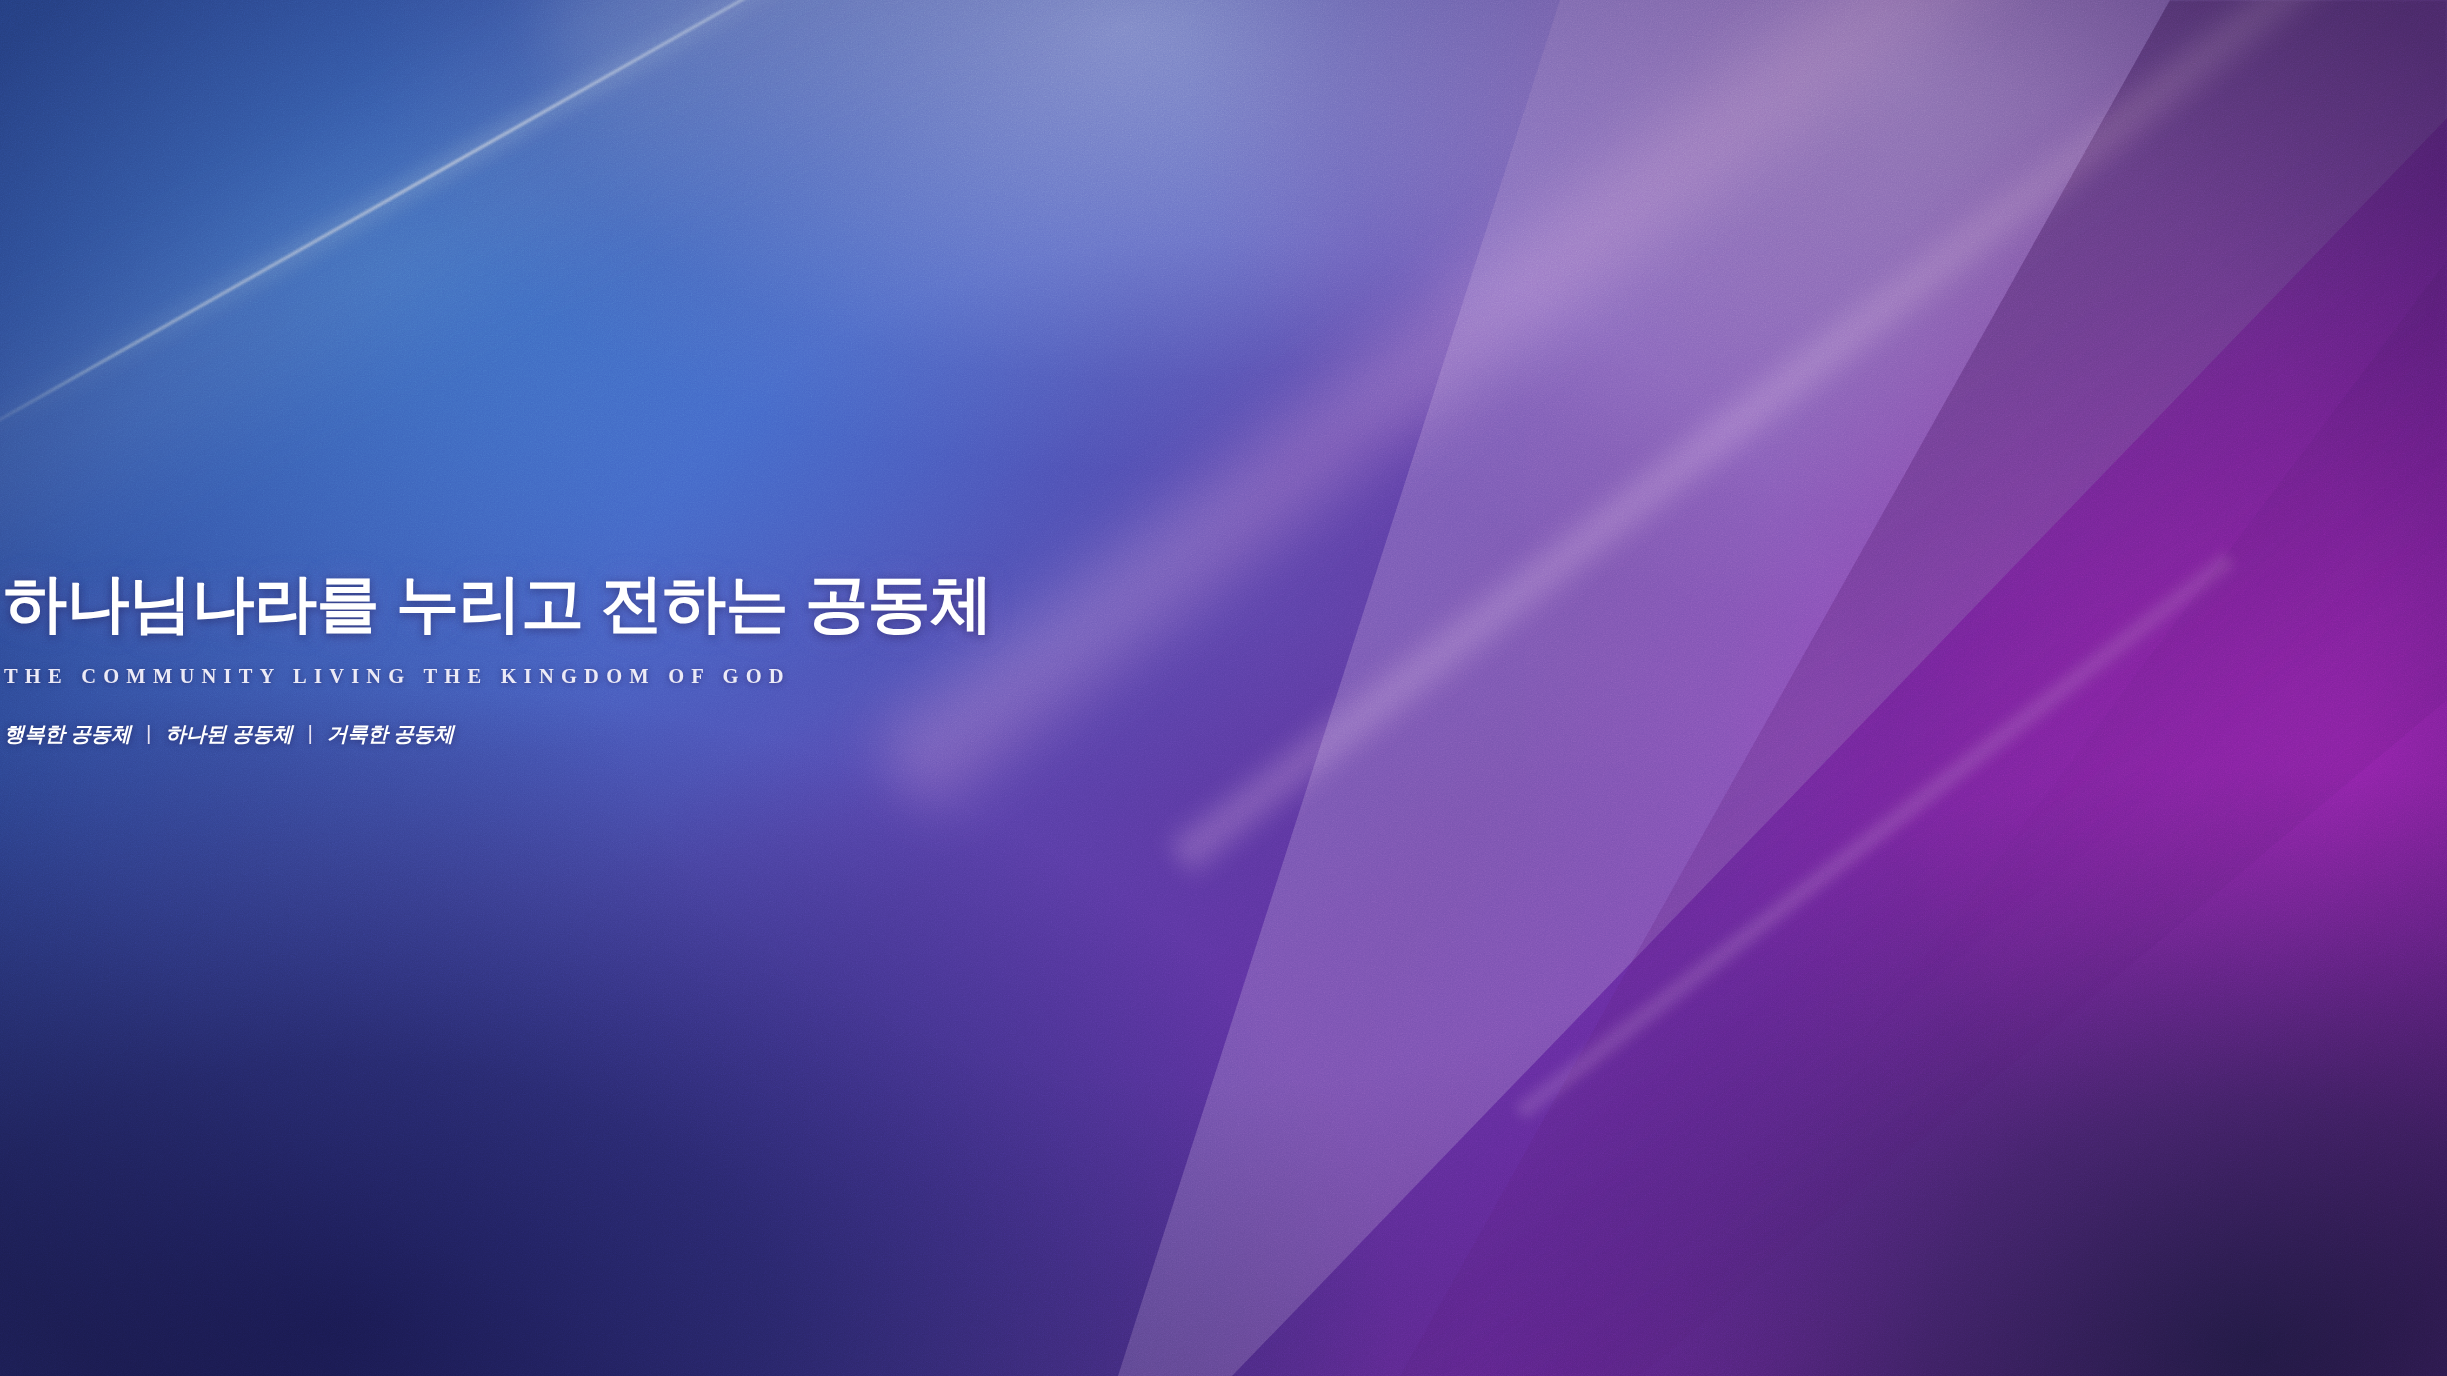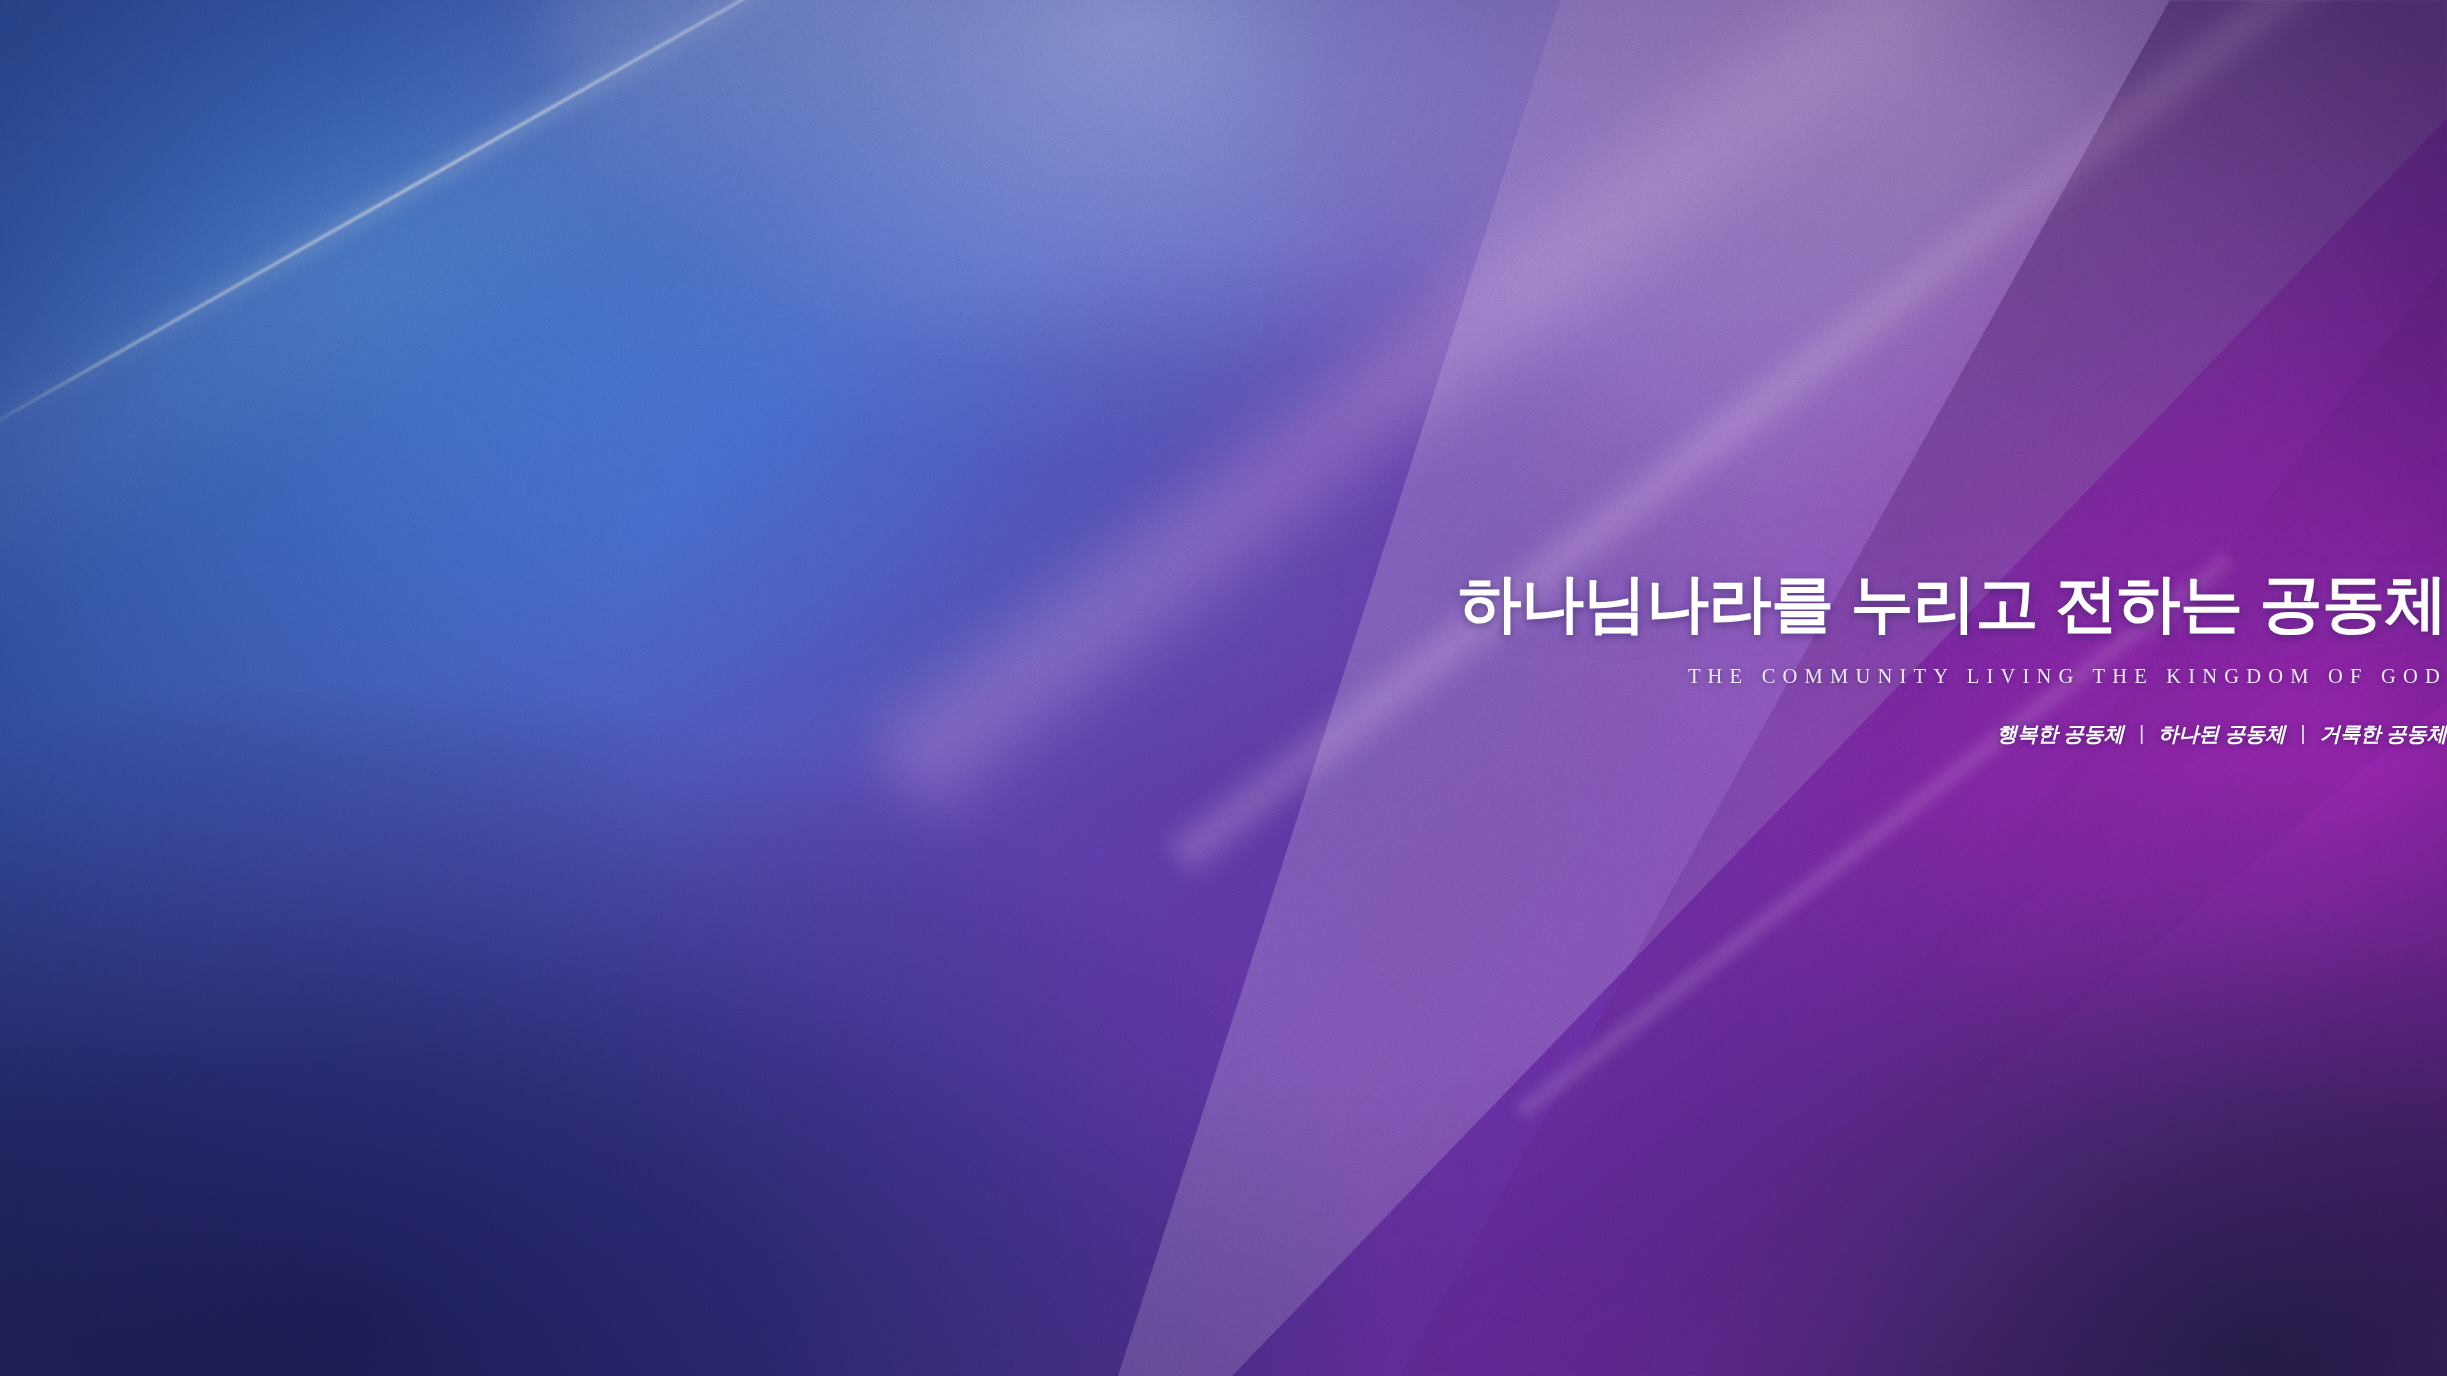"하나님나라를 누리고 전하는 공동체" .hero-text { text-align: right -> left }
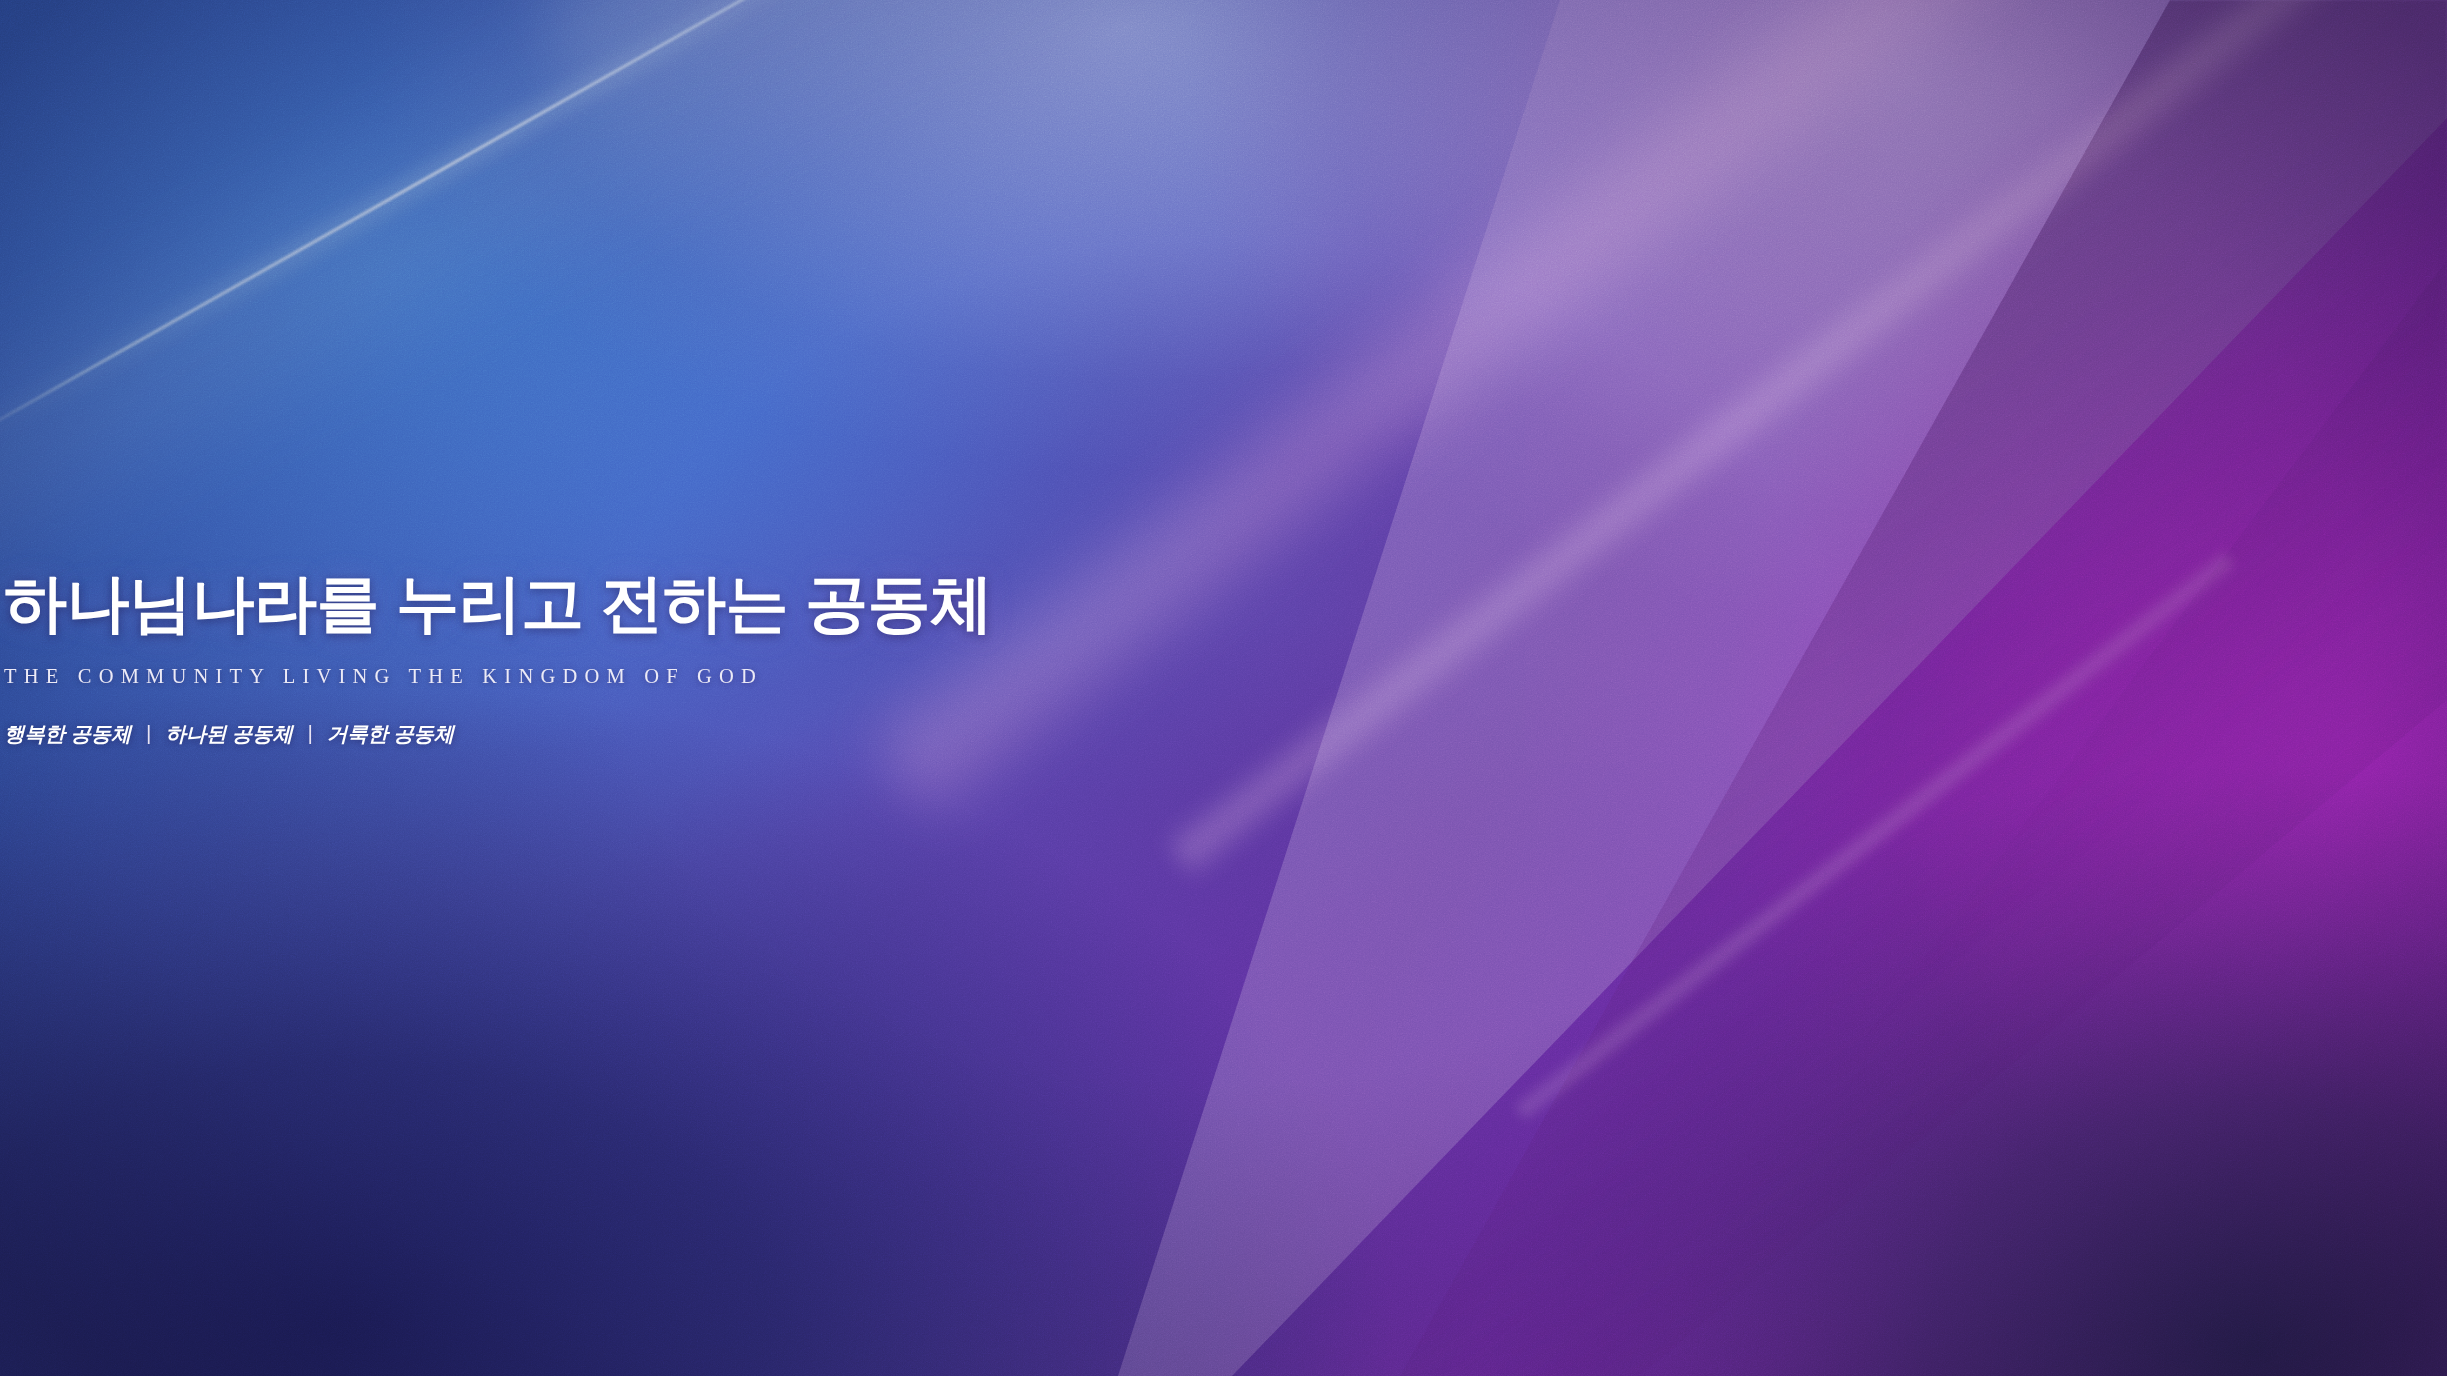"THE COMMUNITY LIVING THE KINGDOM" .hero-subtitle { font-weight: 400 -> 700 }
